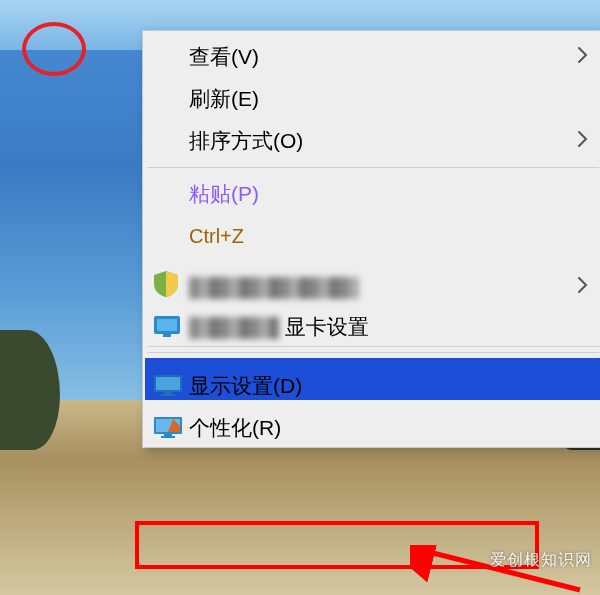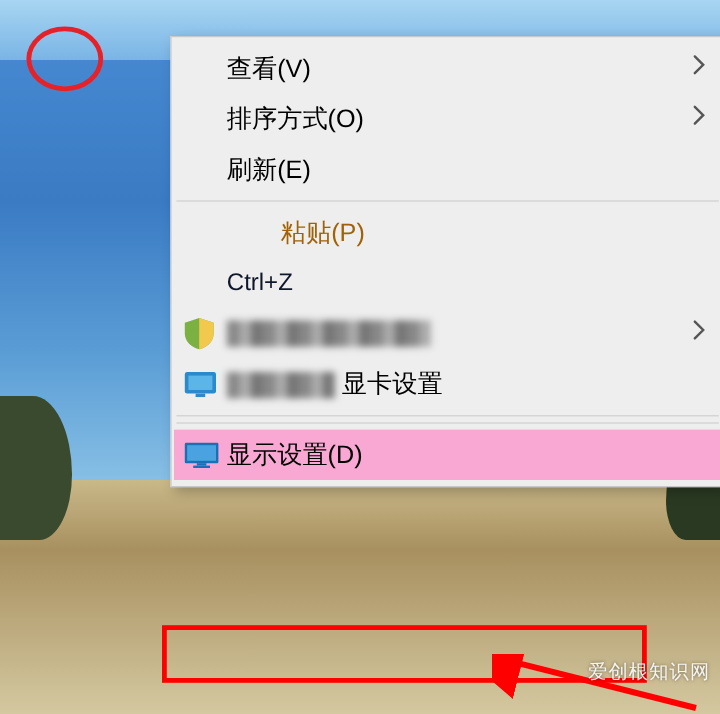"排序方式(O)" div.menu-item { order: before "刷新(E)" -> after "刷新(E)" }
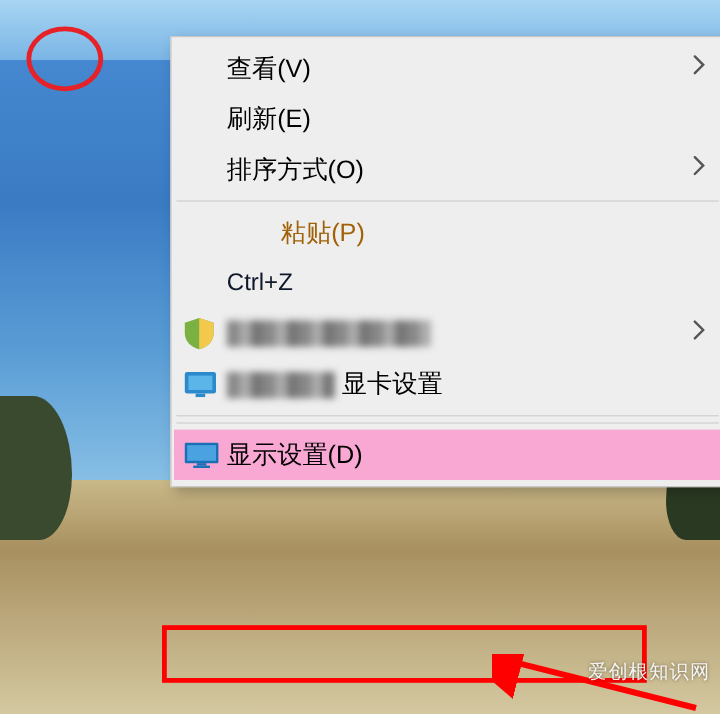"粘贴(P)" .menu-item.disabled .label { color: #a16207 -> #8b5cf6; margin-left: 45px -> none }
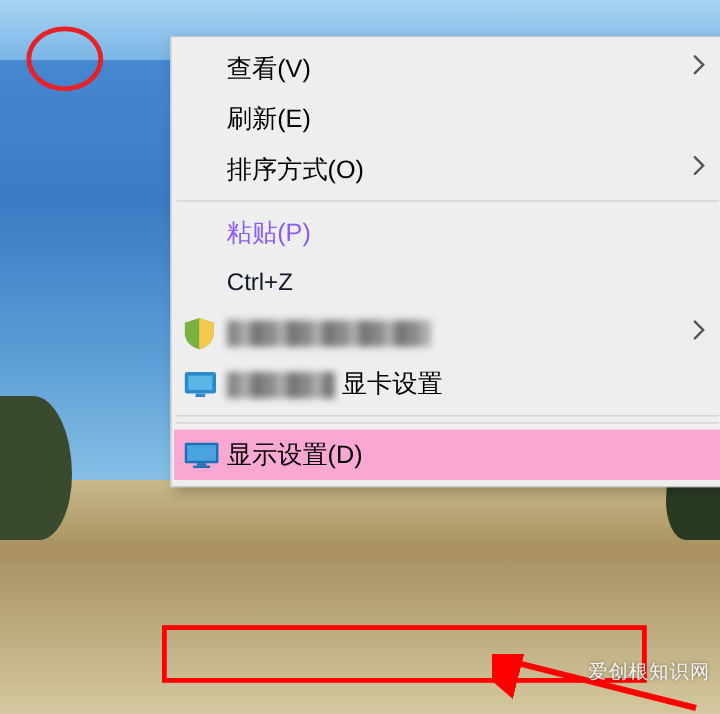"Ctrl+Z" .menu-item .shortcut { color: #0f172a -> #a16207 }
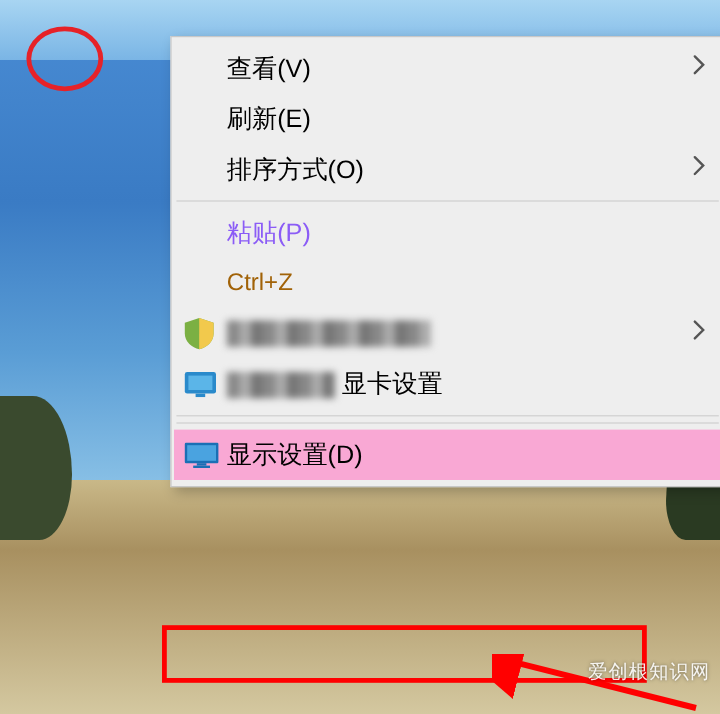"显卡设置" .menu-item.has-icon { align-items: none -> flex-end }
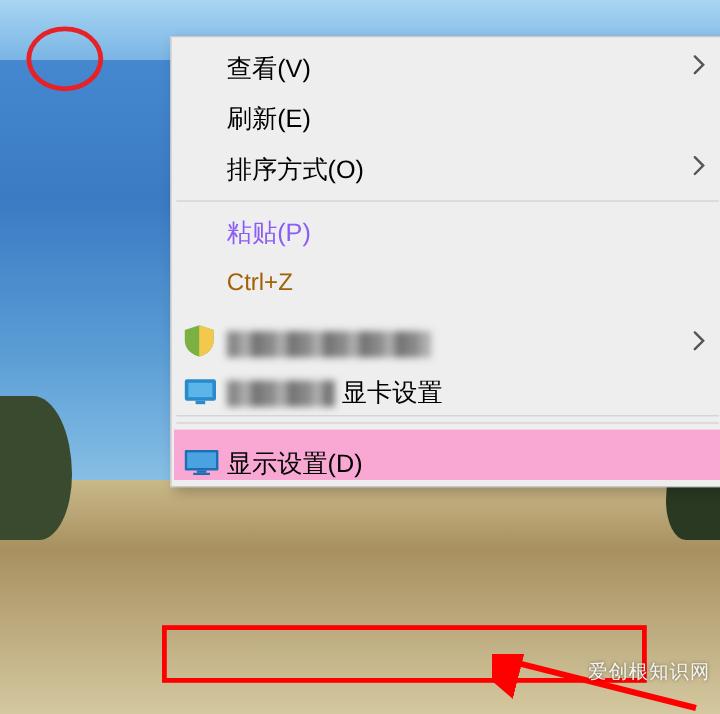"显示设置(D)" .menu-item.hover { background: #f9a8d4 -> #1d4ed8 }
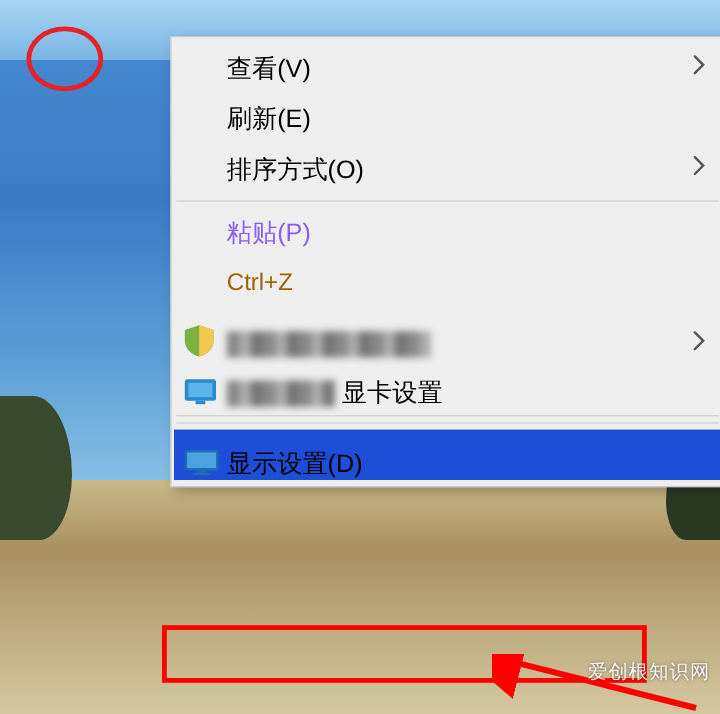"个性化(R)" div.menu-item { html: none -> <div> <span> <svg> <rect></rect> <rect></rect> <path></path> <rect></rect> <rect></rect> </svg> </span> <span>个性化(R)</span> </div> }
